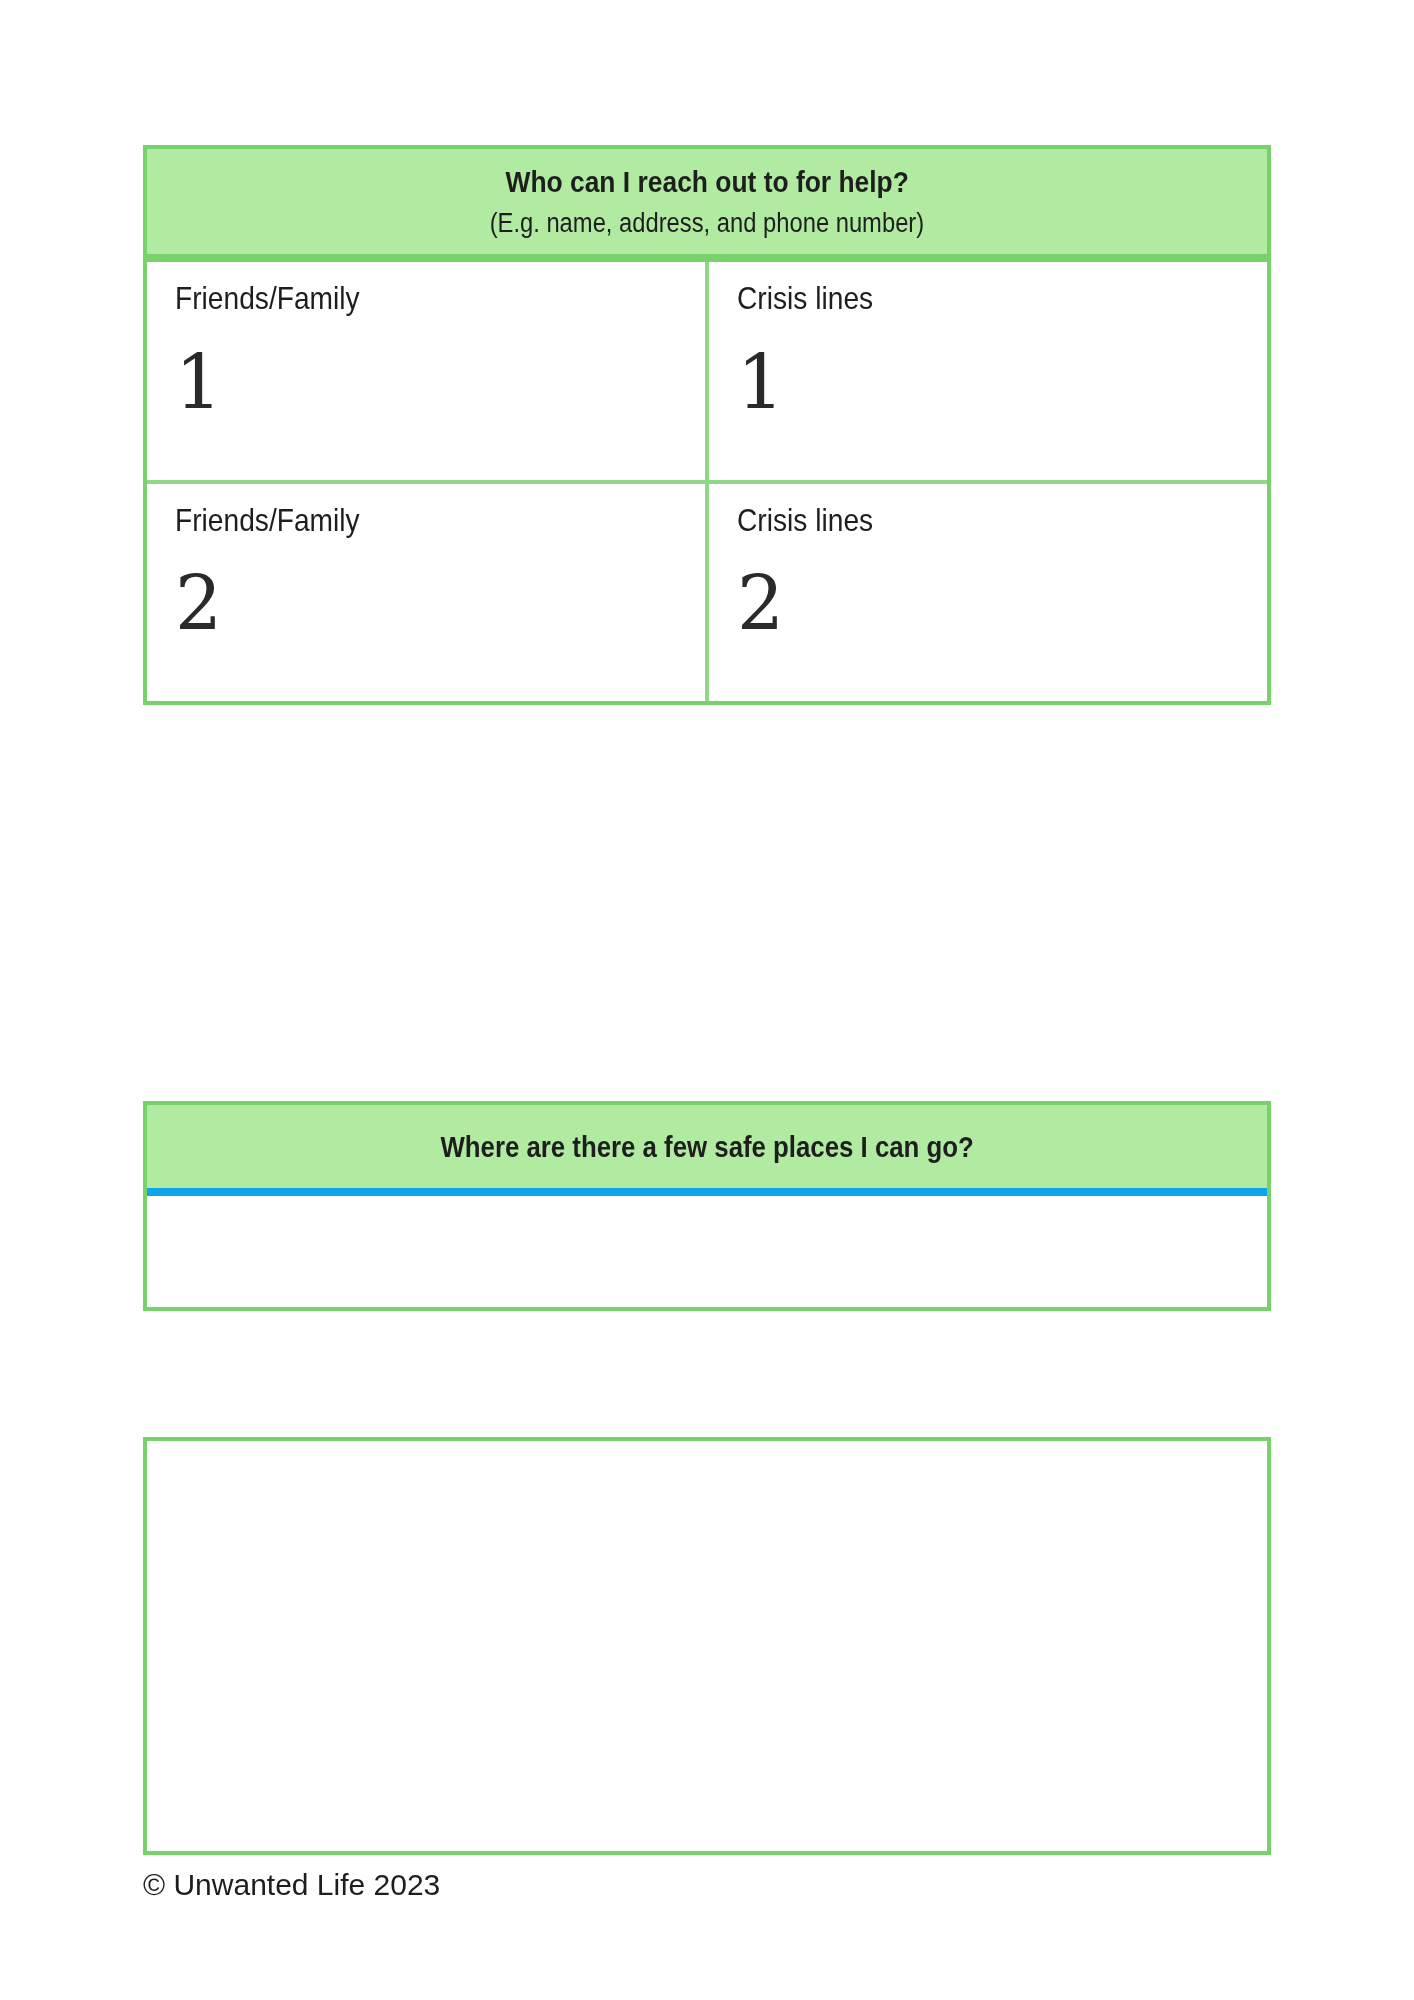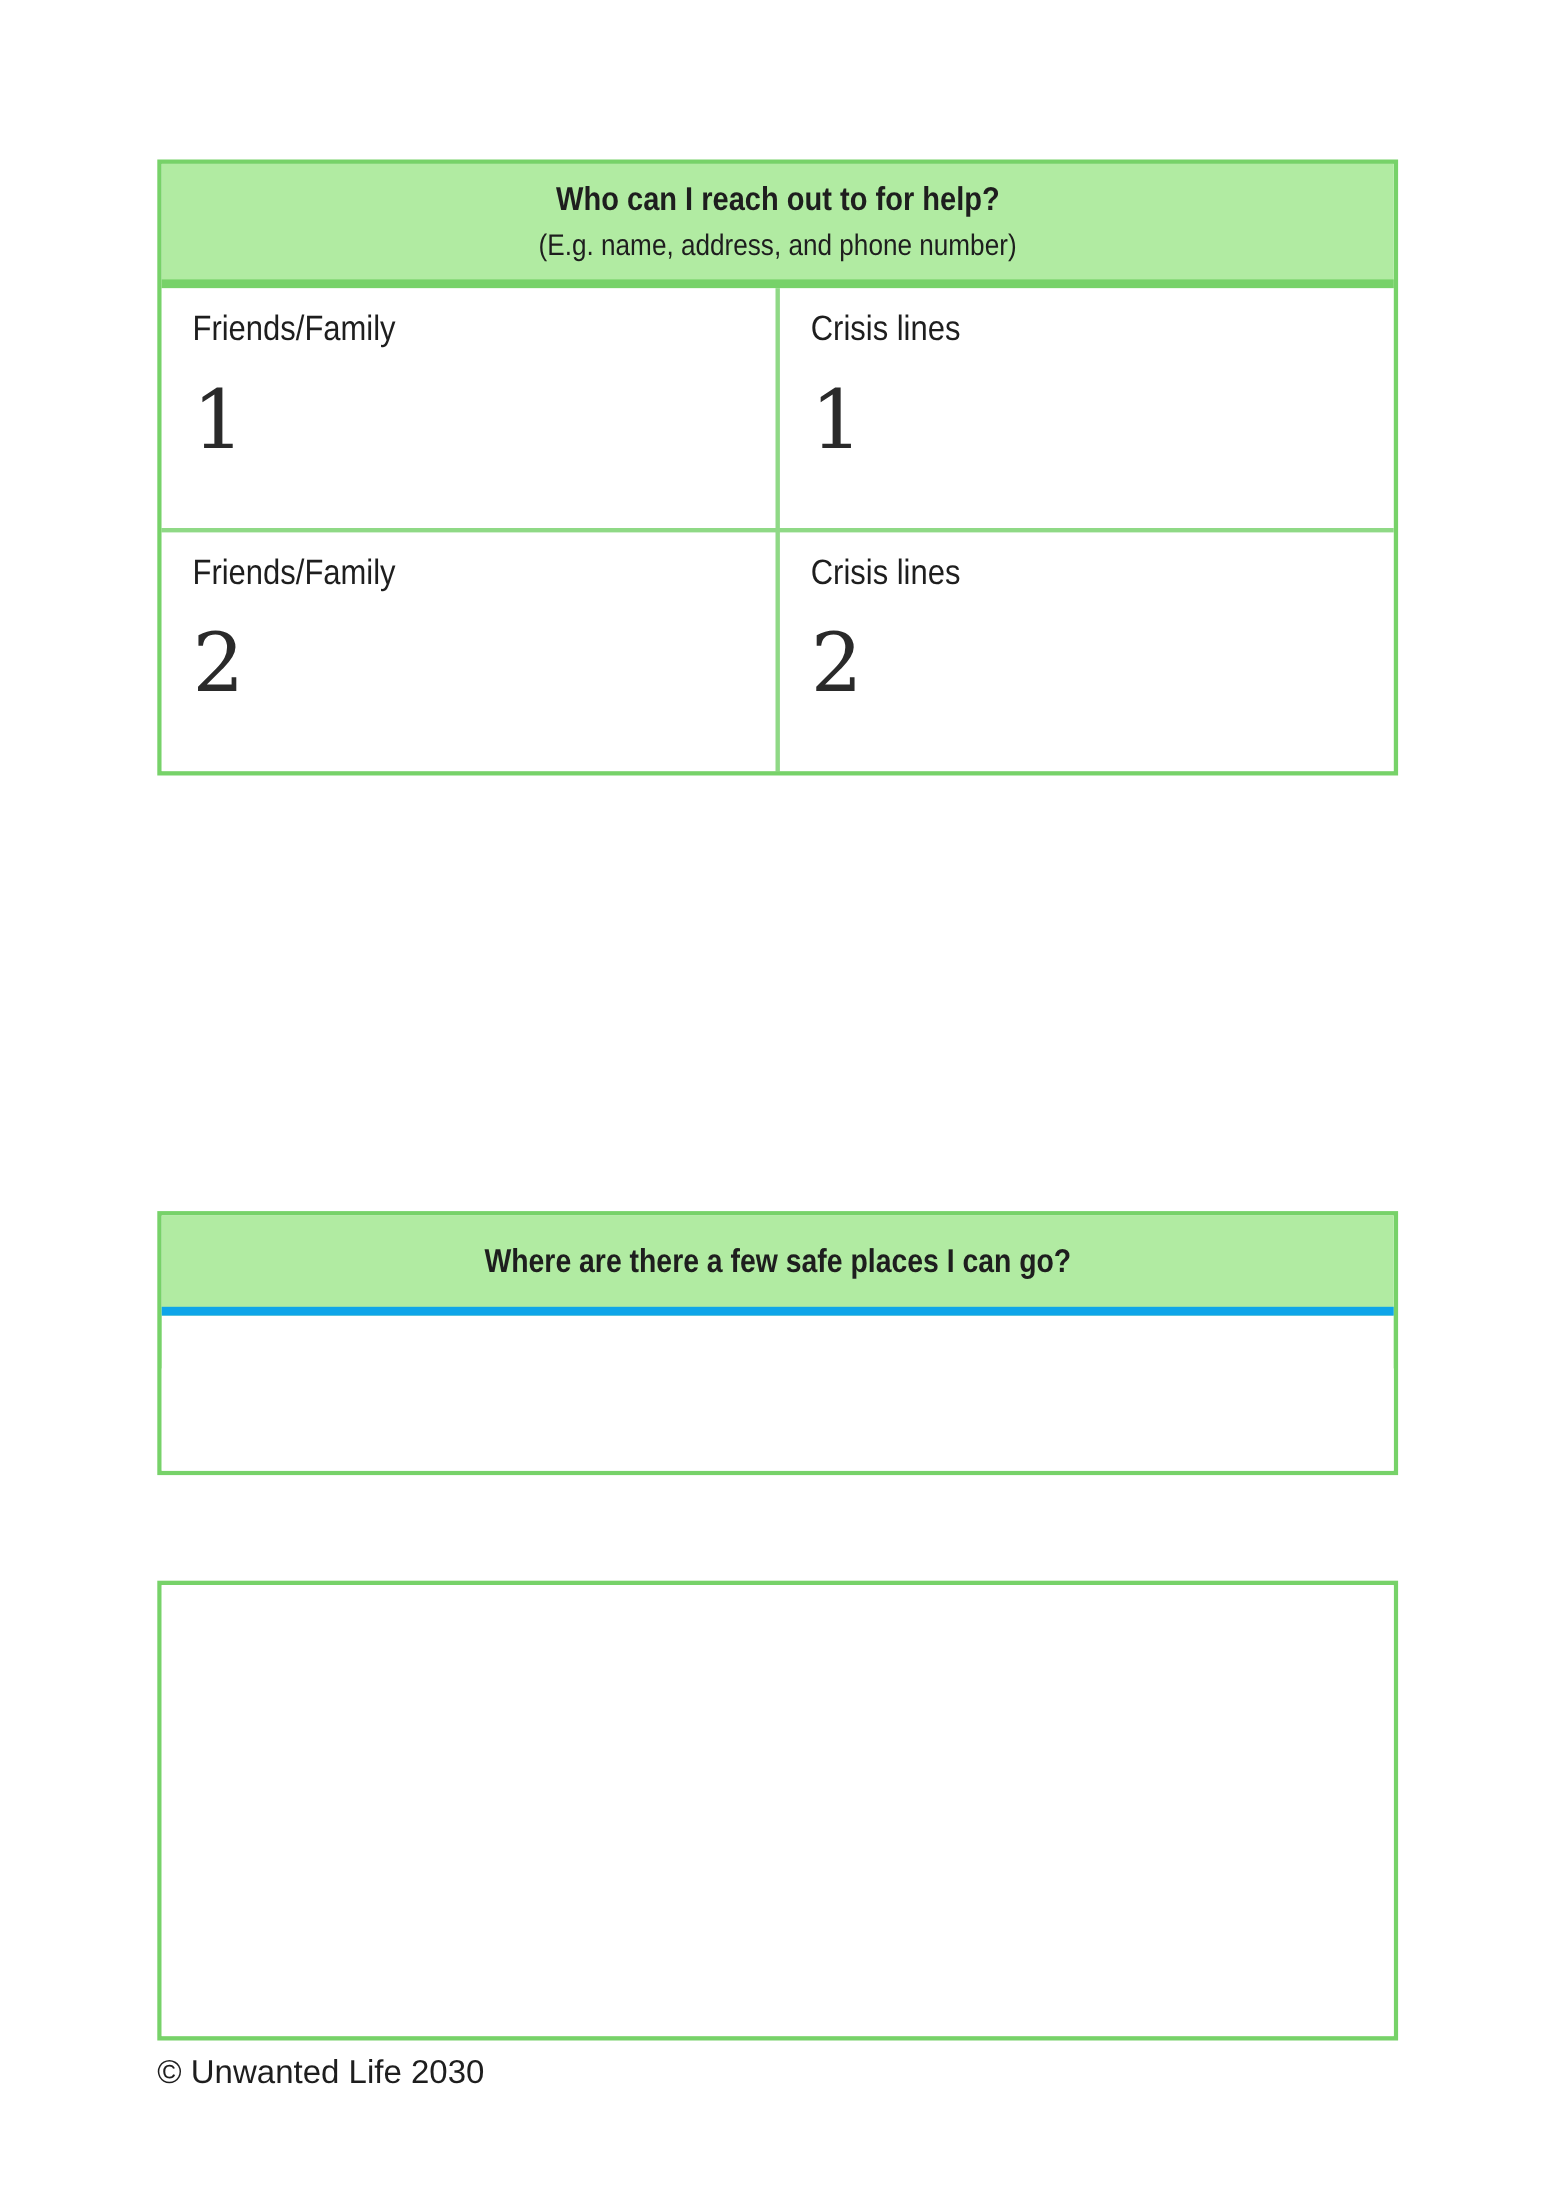"Where are there a few" #section-safe { height: 240px -> 210px }
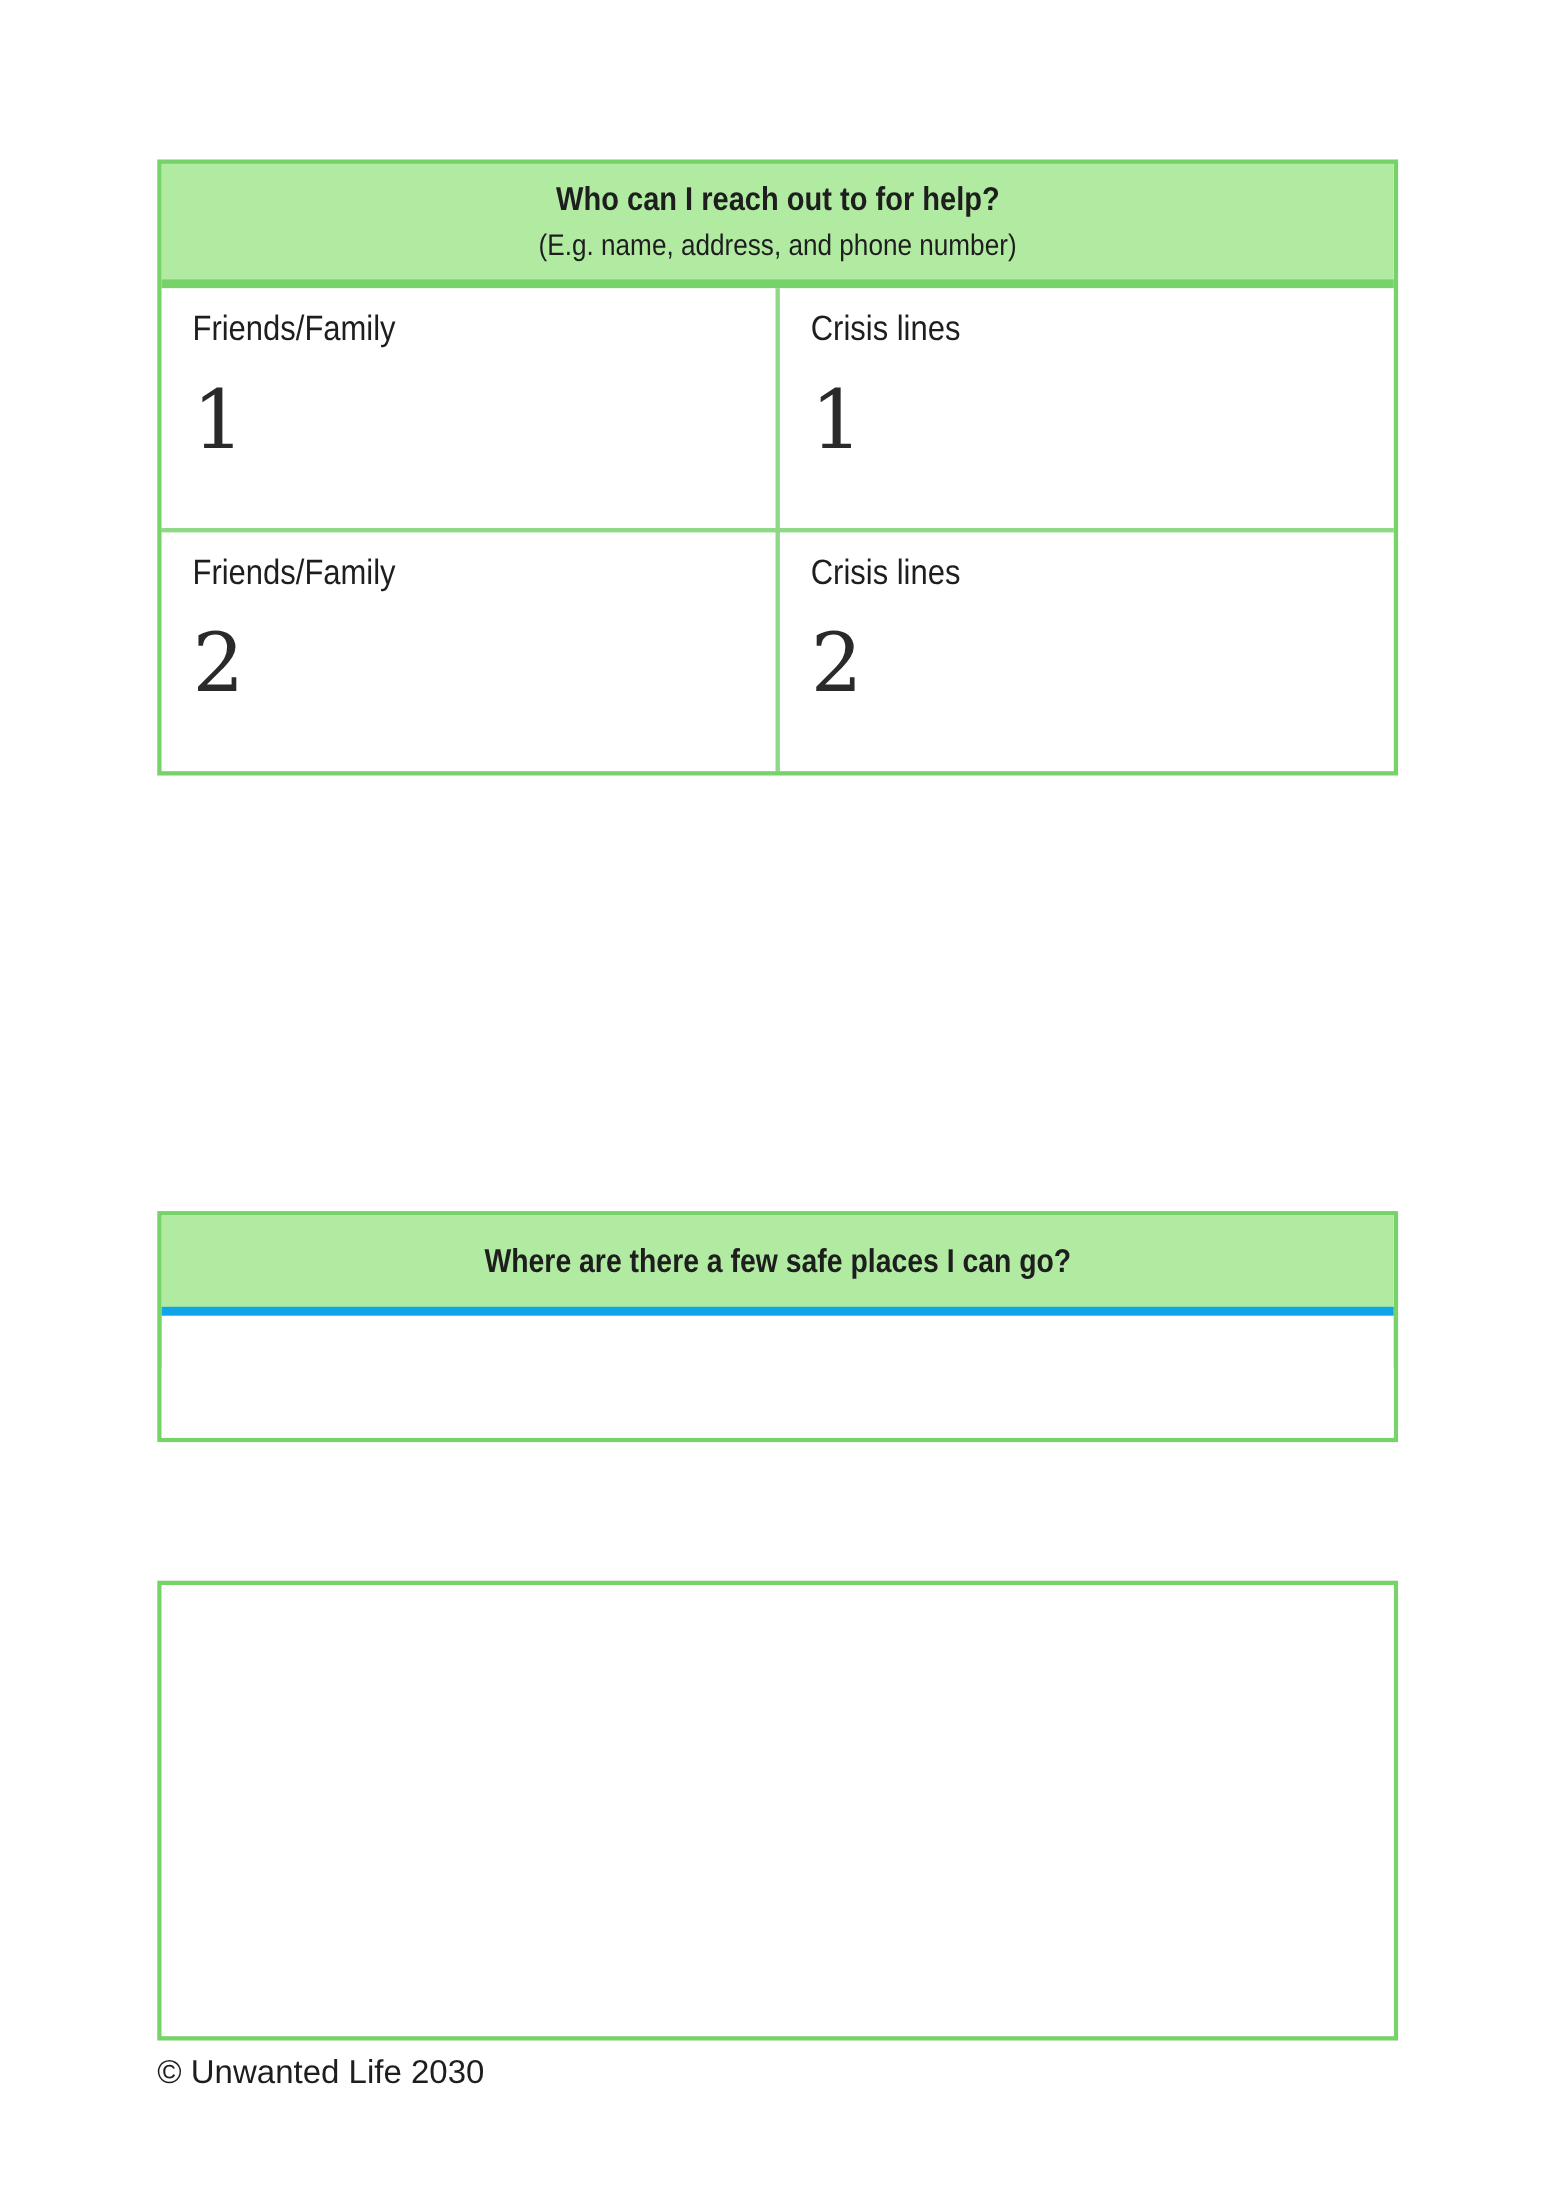"© Unwanted Life 2030" div.footer { text: 2030 -> 2023 }
